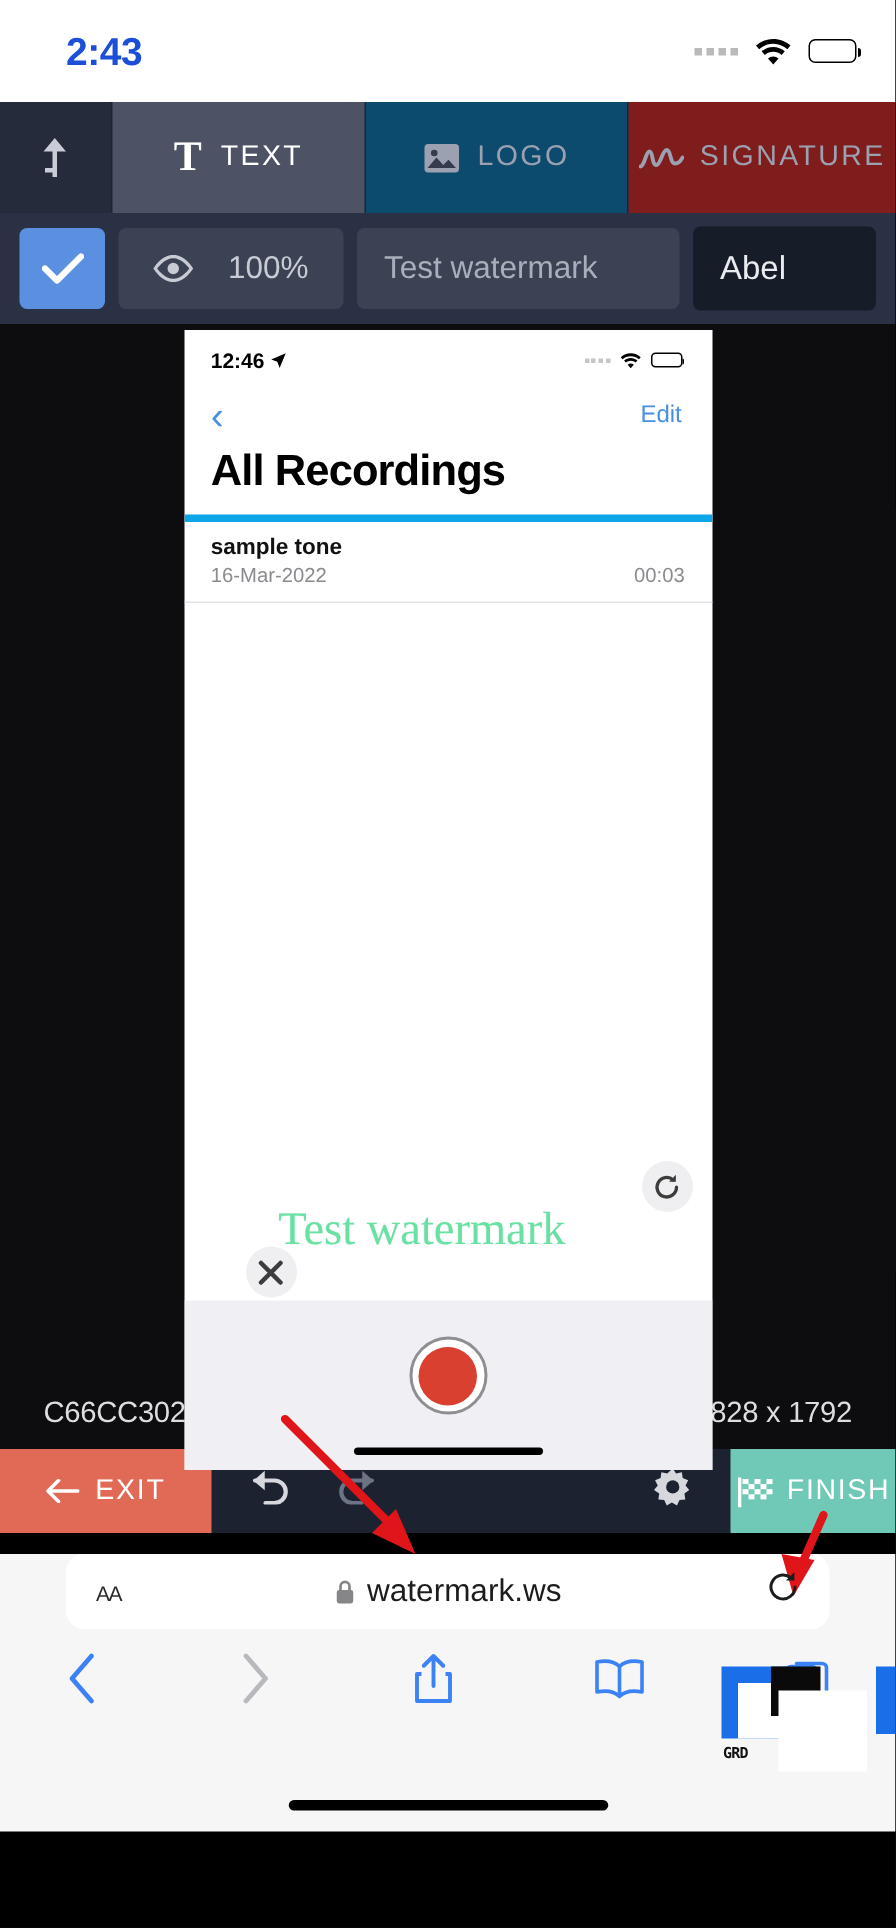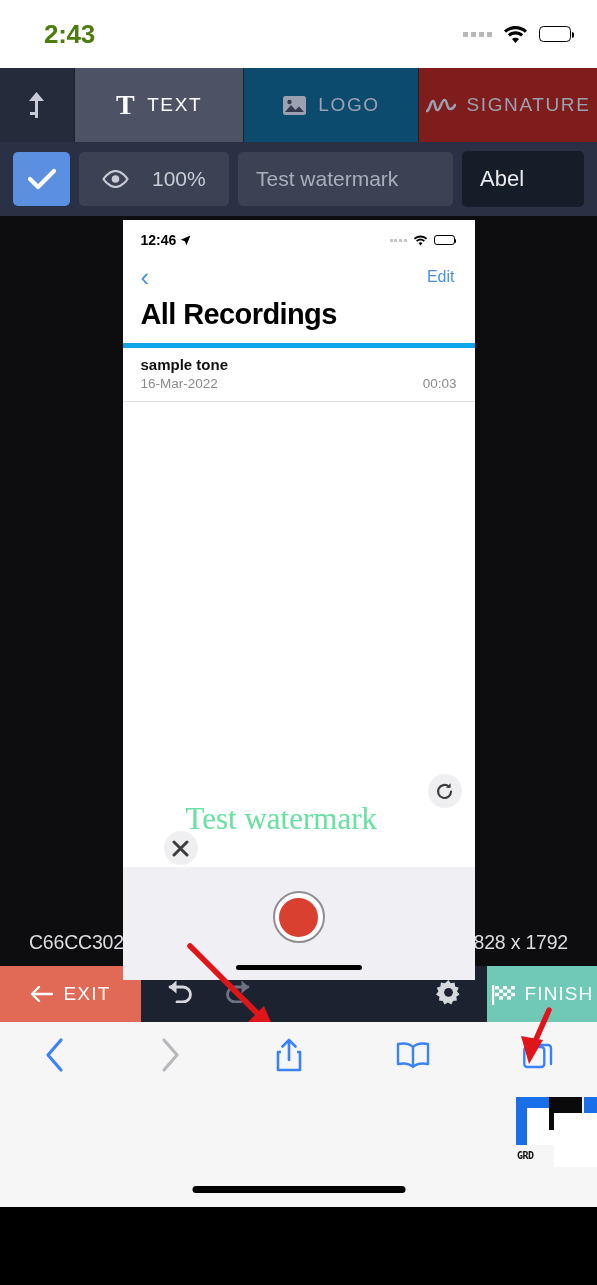"2:43" .sb-time { color: #4d7c0f -> #1d4ed8 }
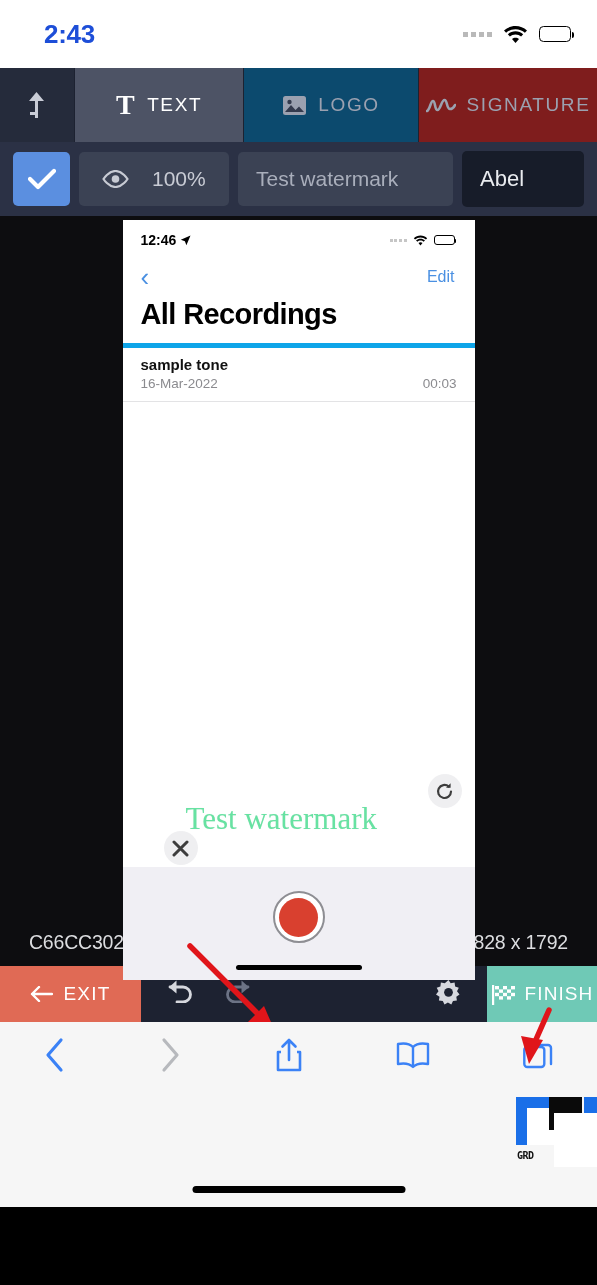"AA" div.urlbar { html: none -> <div> <span><small>AA</small></span> <span> <svg> <rect></rect> <path></path> </svg> <span>watermark.ws</span> </span> <span> <svg> <path></path> <path></path> </svg> </span> </div> }
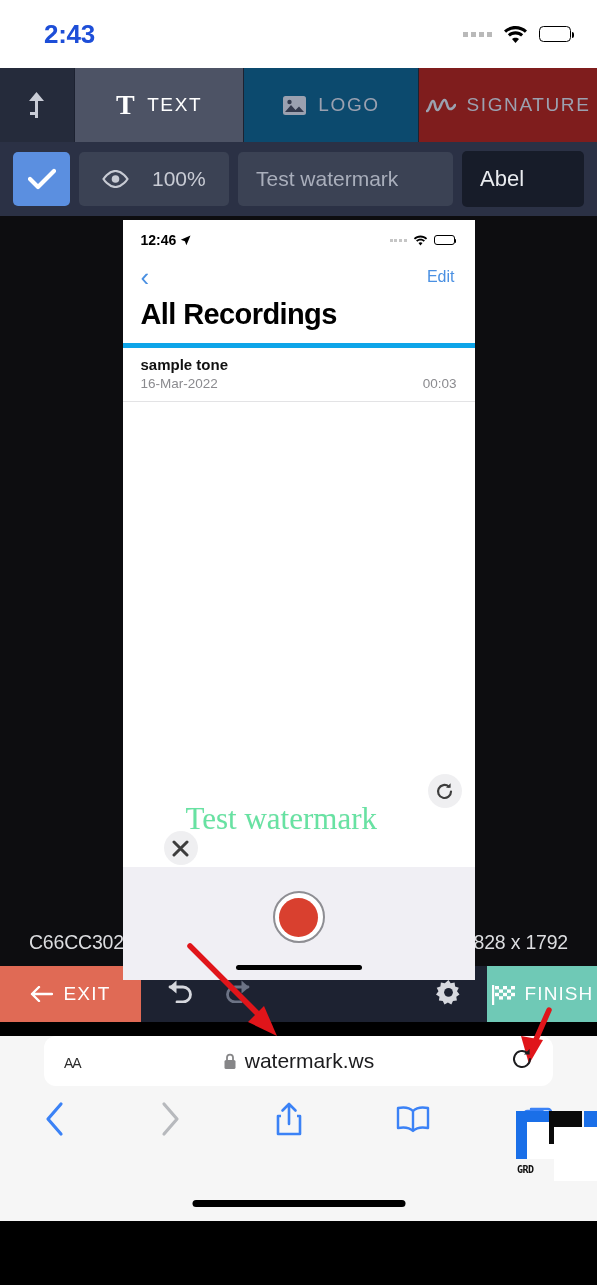"GRD" .logo-ov { width: 81px -> 116px }
